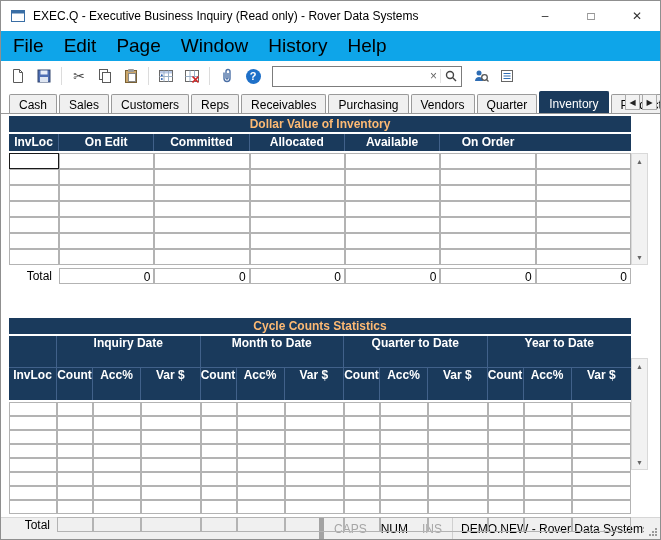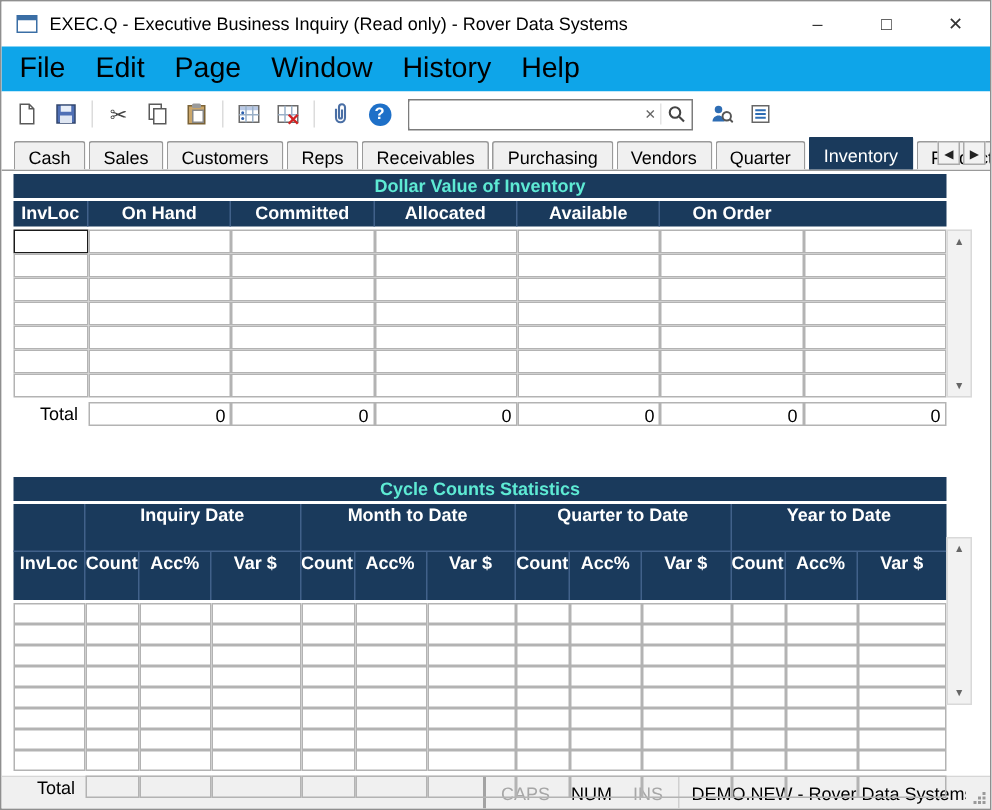"Dollar Value of Inventory" .tbl-title { color: #5eead4 -> #fdba74 }
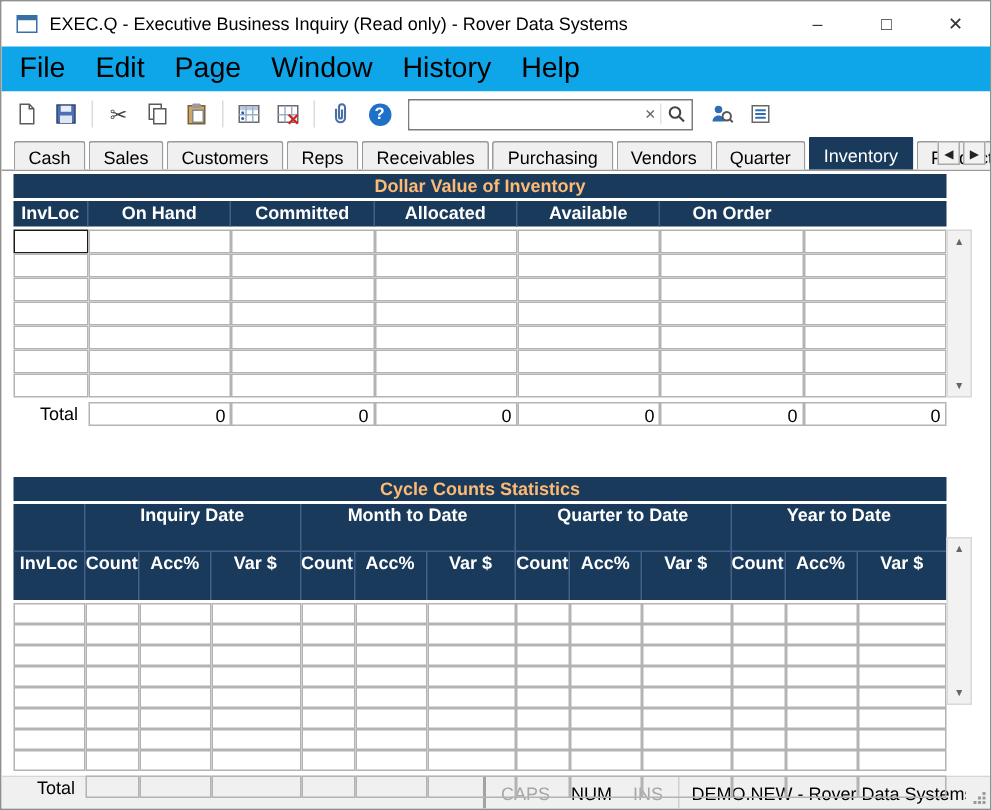"On Hand" div.th { text: Hand -> Edit }
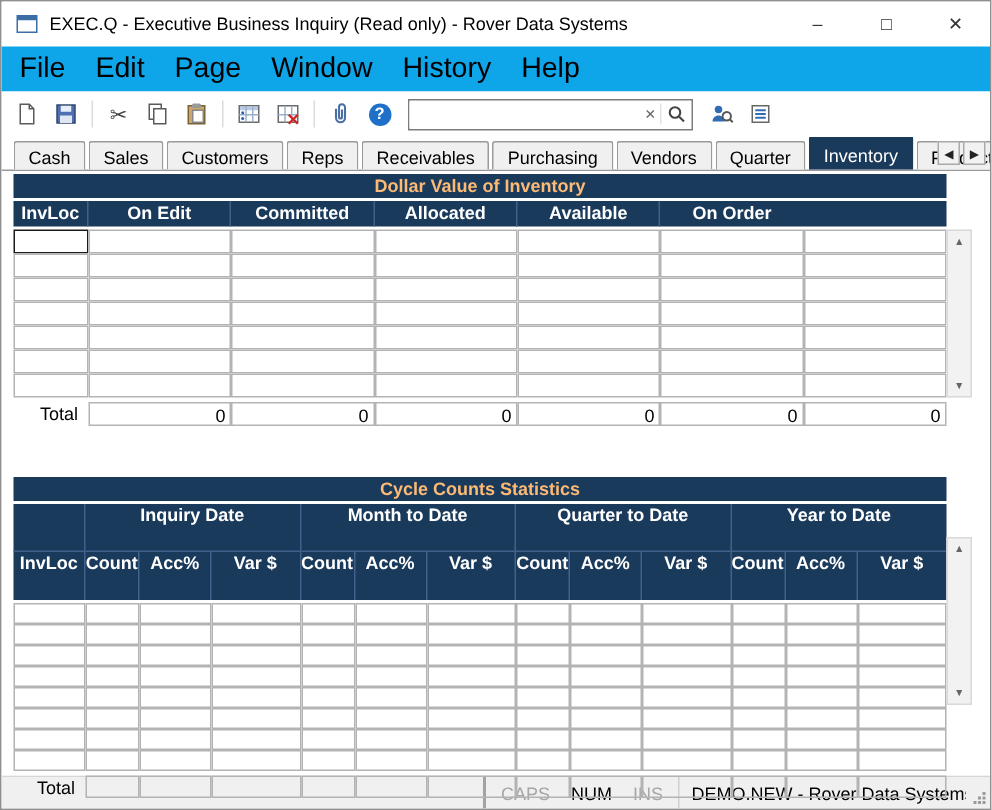"CAPS" .sb-keys { border-left: 2px solid #a3a3a3 -> 5px solid #a3a3a3 }
